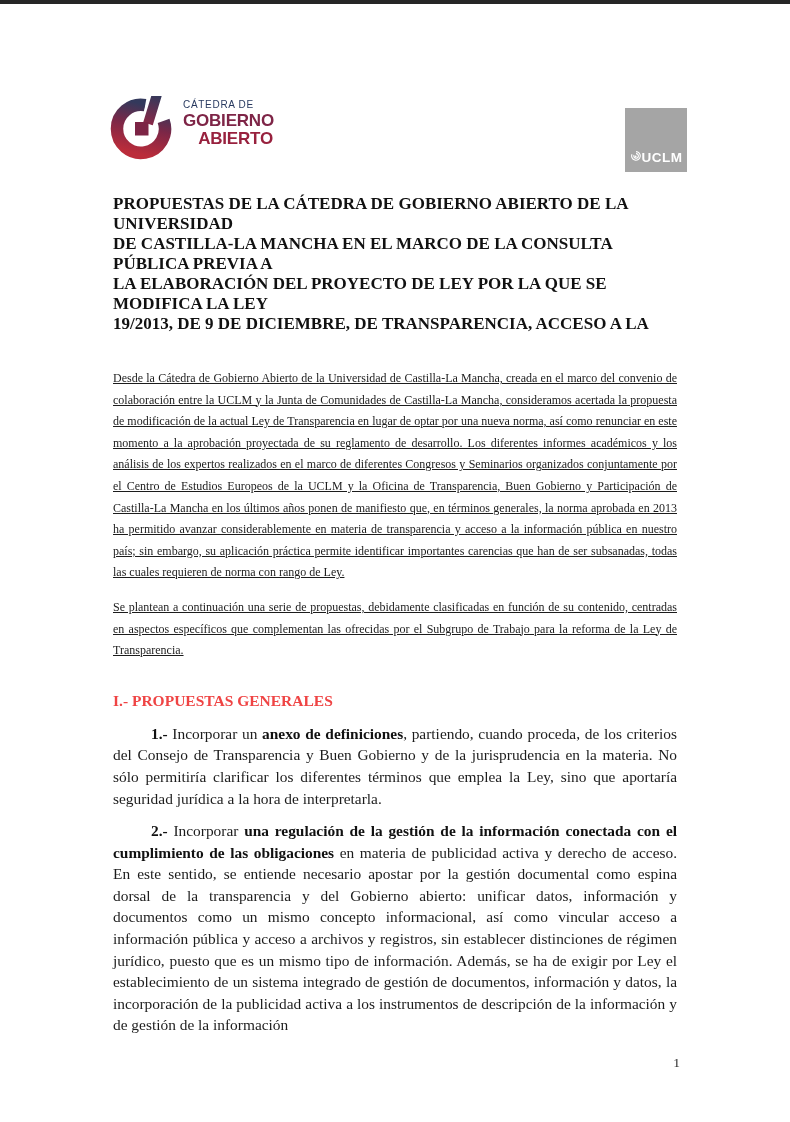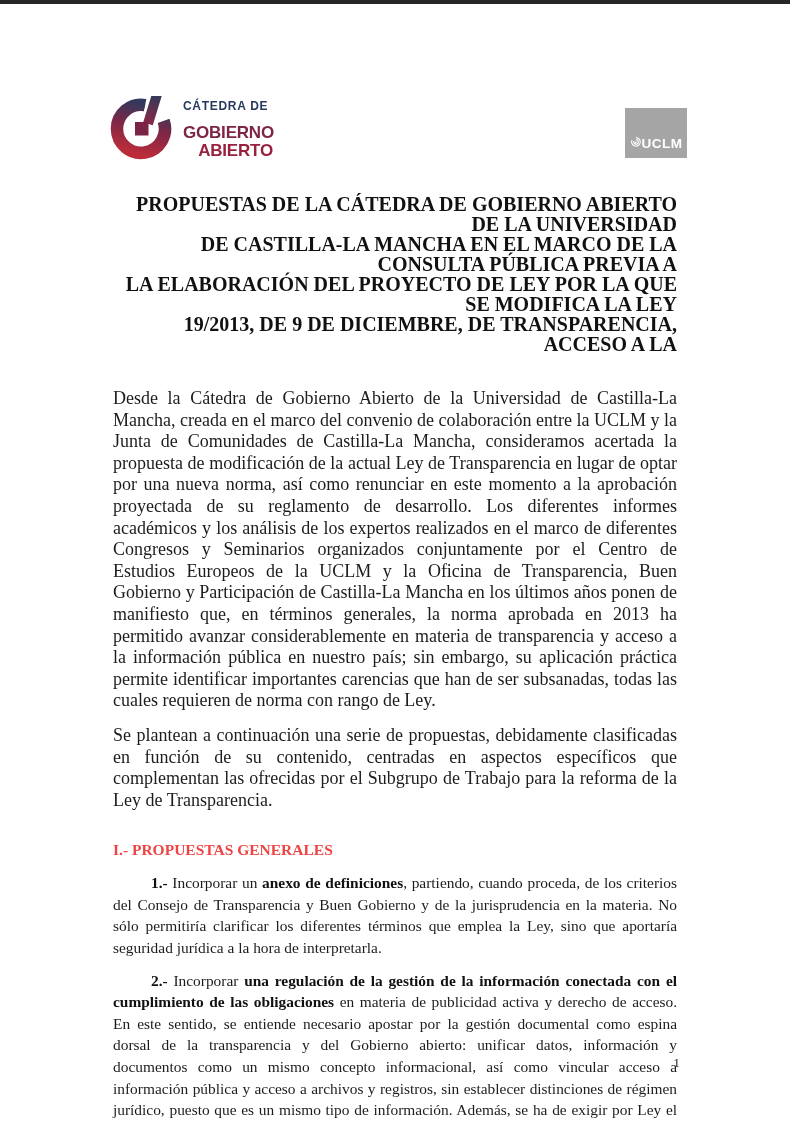"CÁTEDRA DE" .brand-line1 { font-size: 12px -> 10px; font-weight: 700 -> 400; margin-bottom: 11px -> 2px }
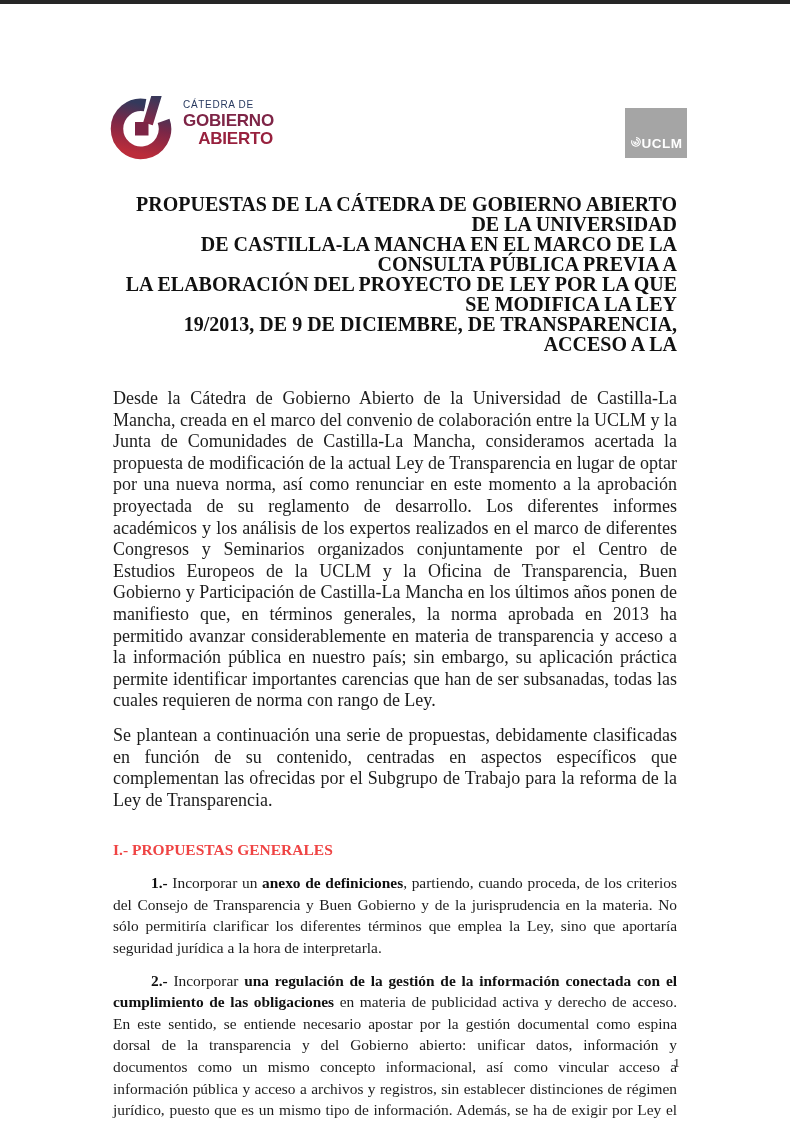"UCLM" .uclm { height: 50px -> 64px }
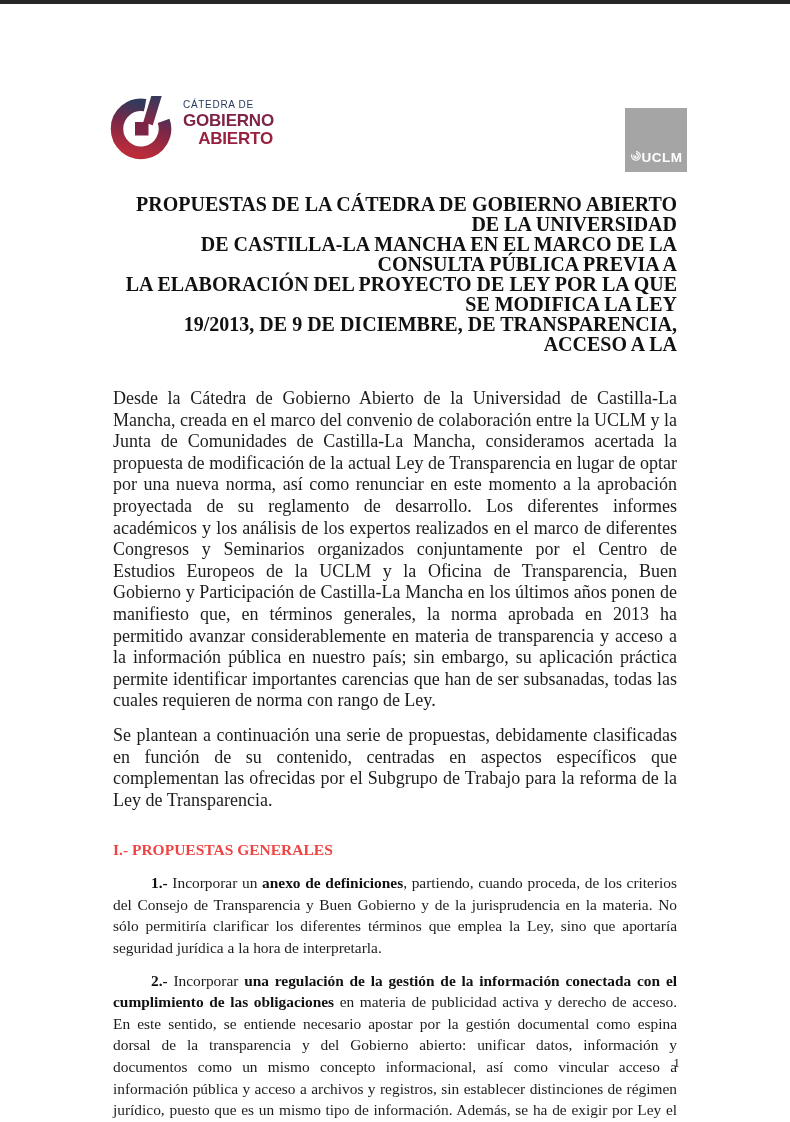"PROPUESTAS DE LA CÁTEDRA DE" .doc-title { font-size: 20px -> 17px; text-align: right -> left }
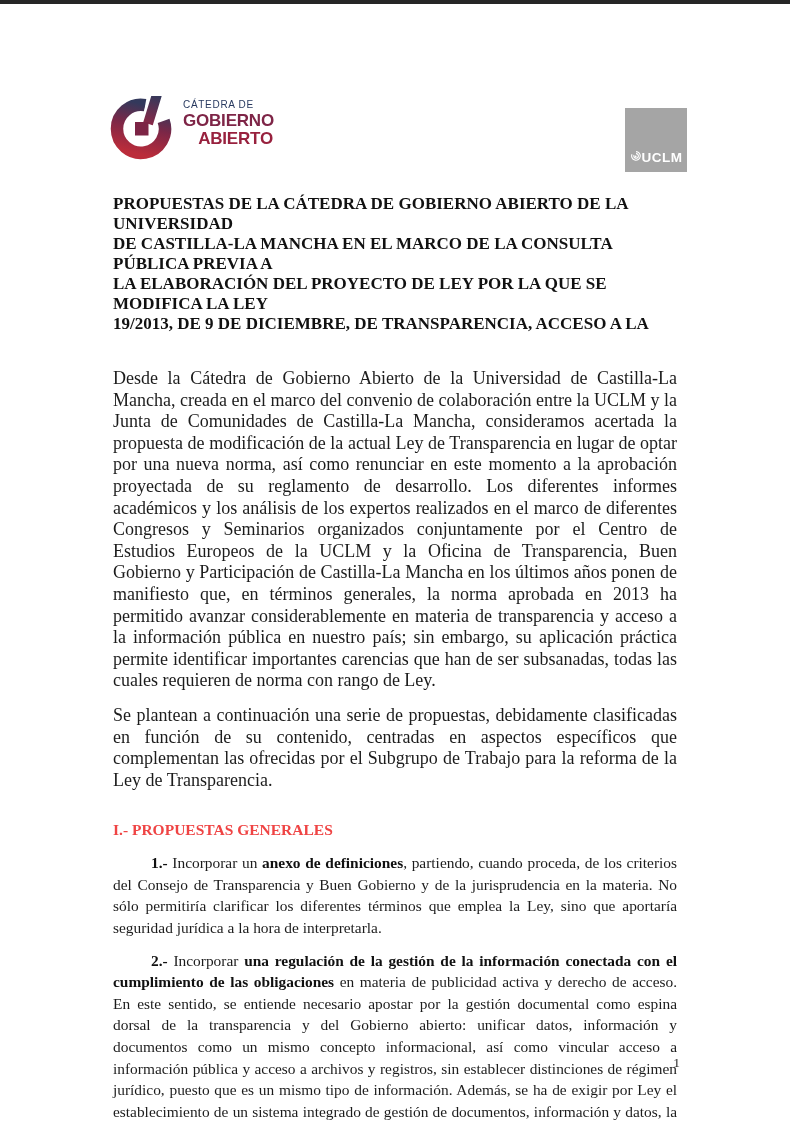"Desde la Cátedra de Gobierno" p.body-par { font-size: 18px -> 12px; text-decoration: none -> underline }
